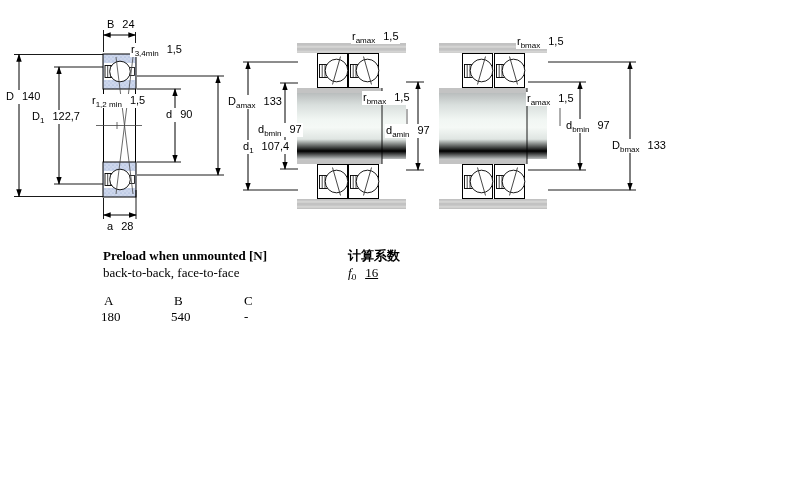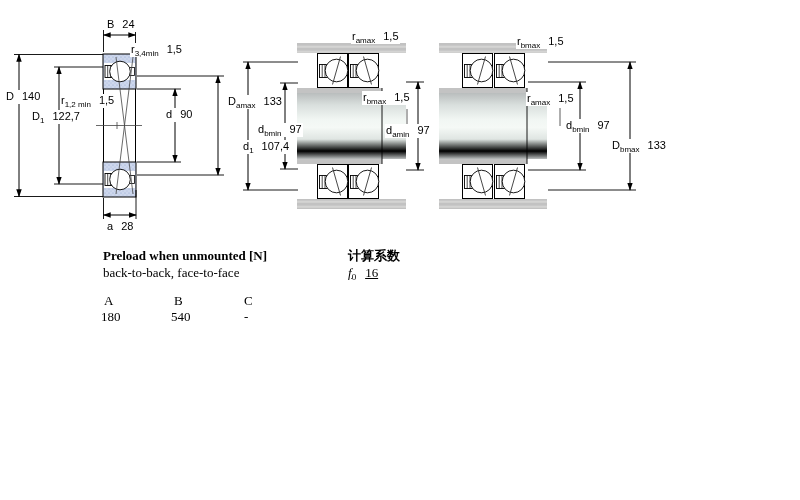"r1,2 min1,5" div.lbl { left: 60px -> 91px }
